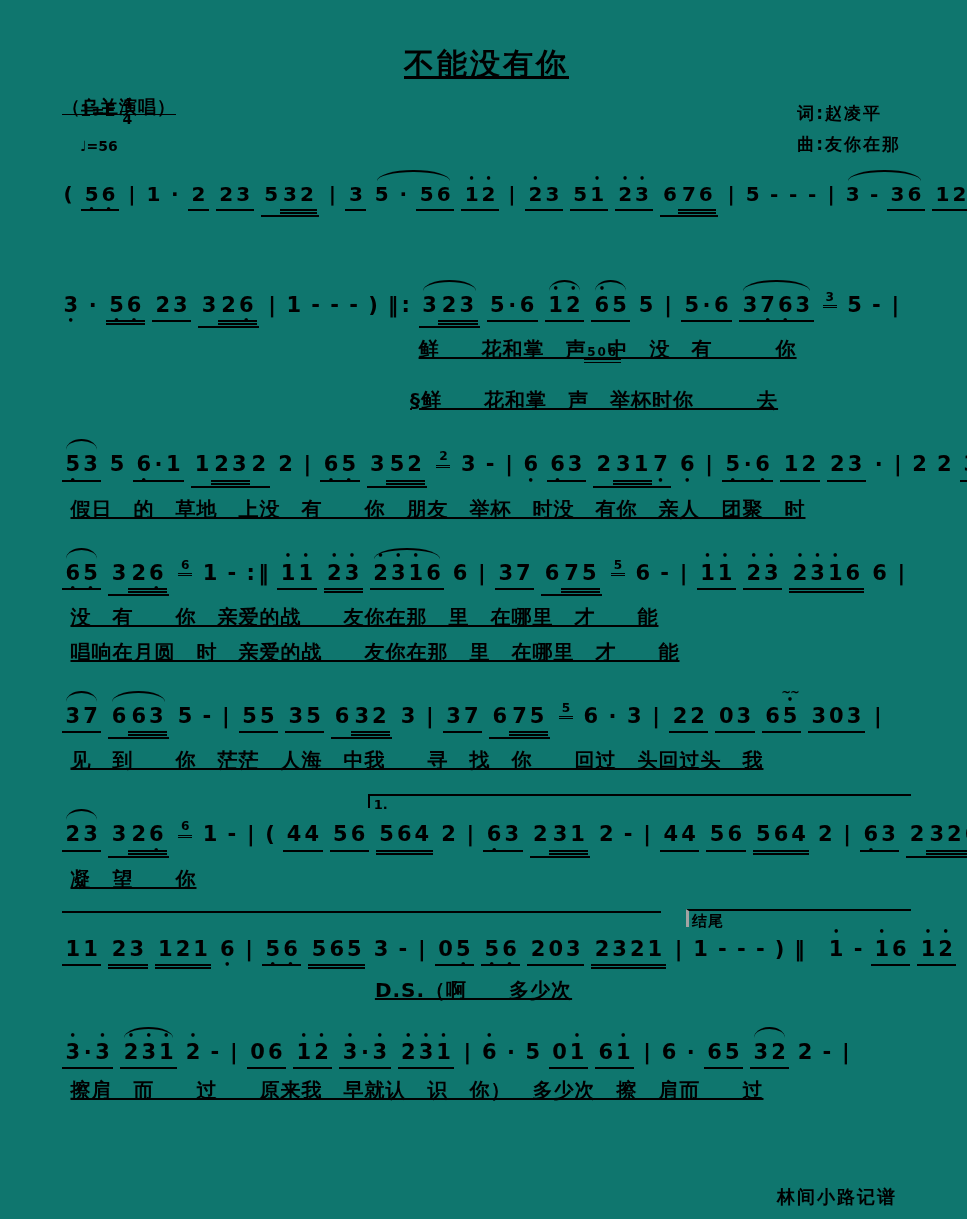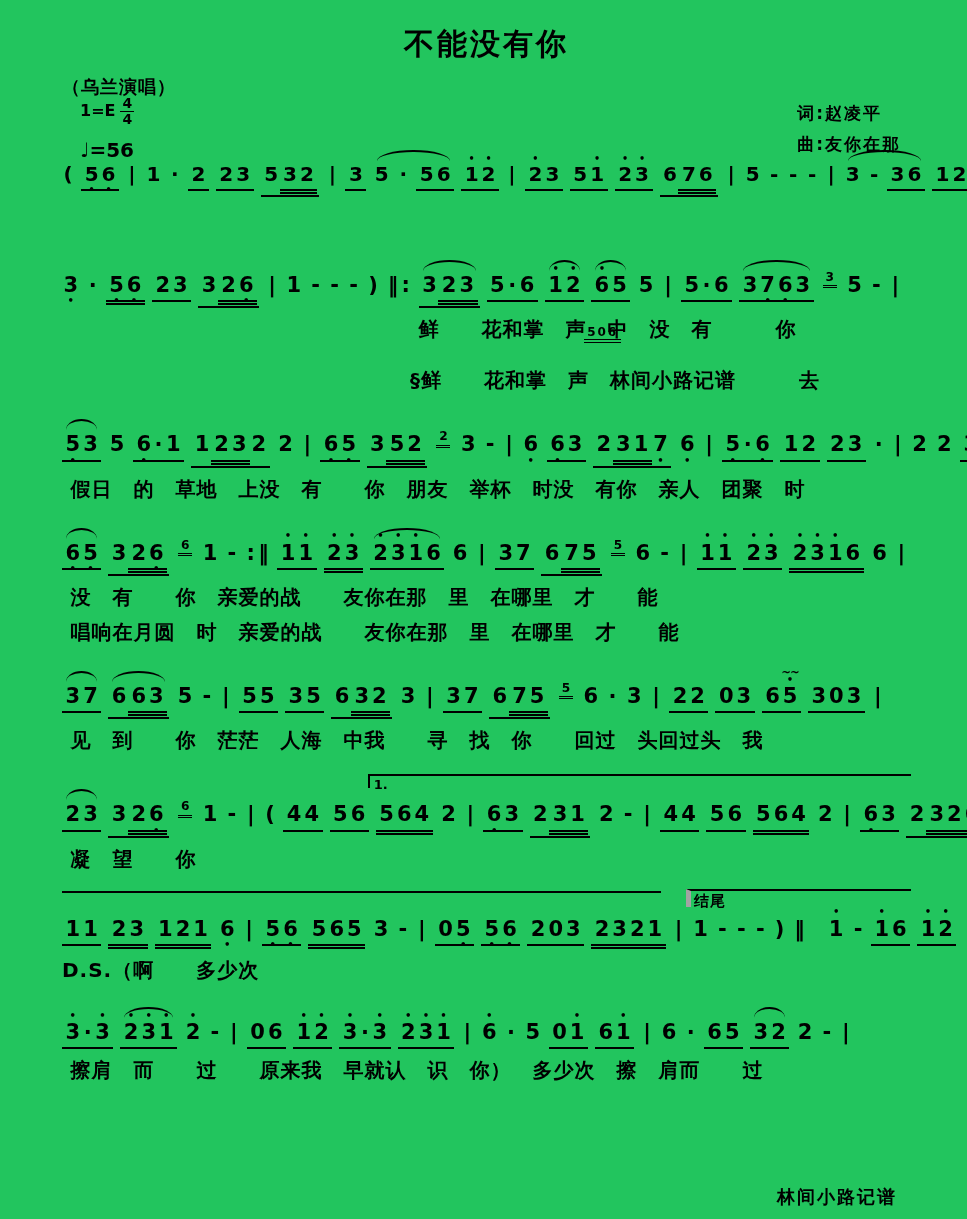"不能没有你" .page { background: #22c55e -> #0f766e; padding: 12px 56px 0 62px -> 32px 56px 0 62px; text-decoration: none -> underline }
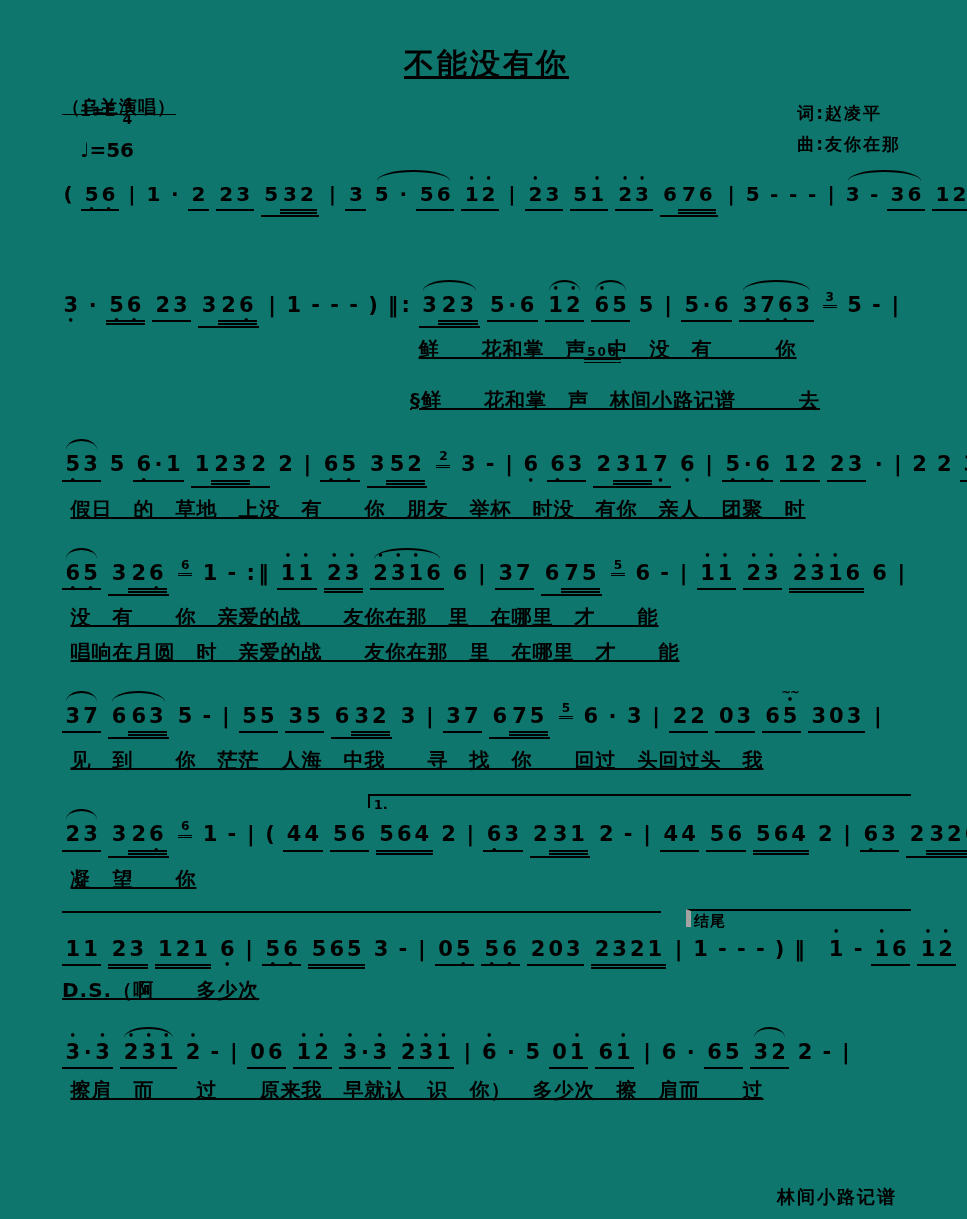"♩=56" .tempo { font-size: 20px -> 14px }
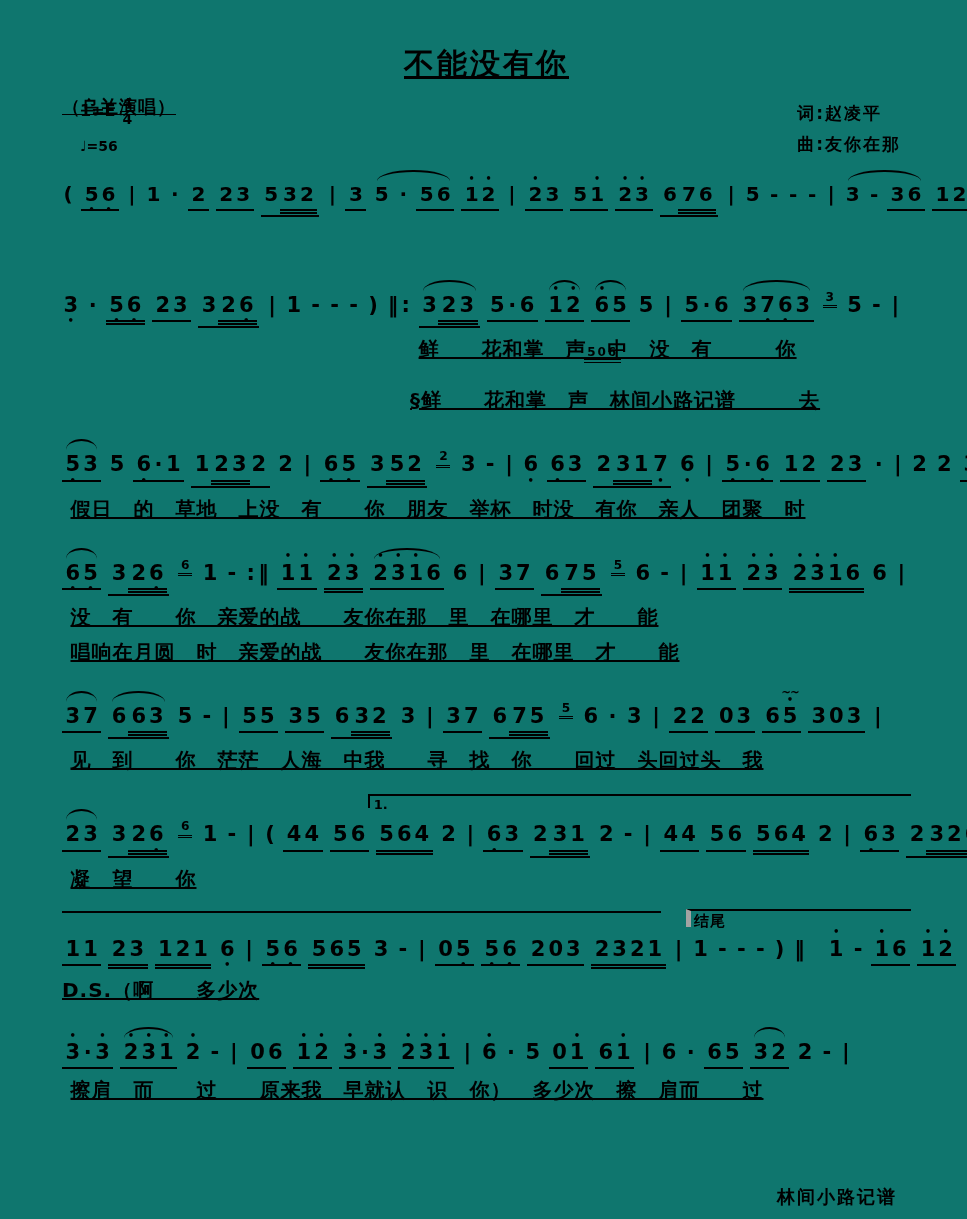"§鲜 花和掌 声 林间小路记谱 去" div.lyric { text: 林间小路记谱 -> 举杯时你 }
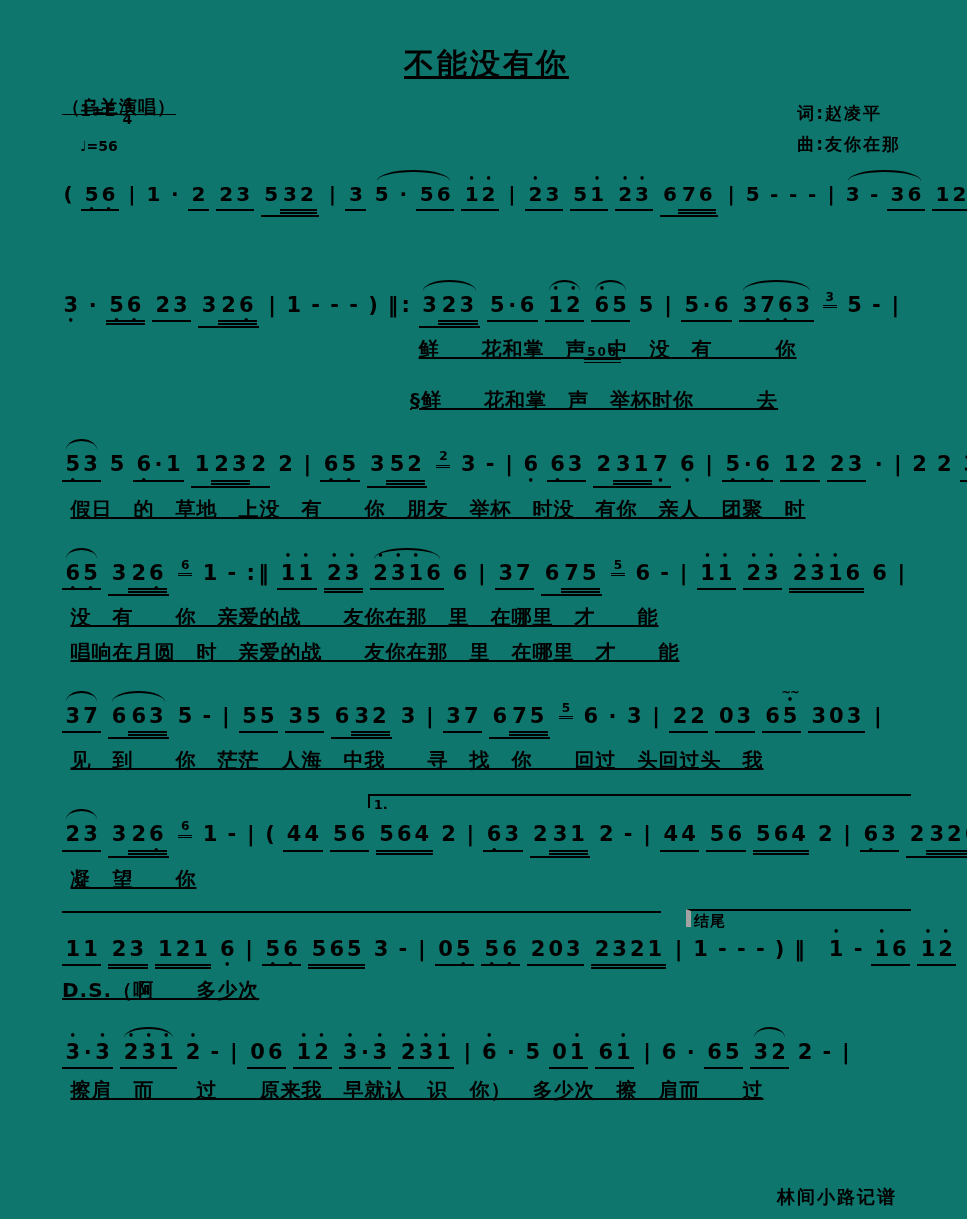"结尾" .coda { border-left: 5px solid #a3a3a3 -> 3px solid #a3a3a3 }
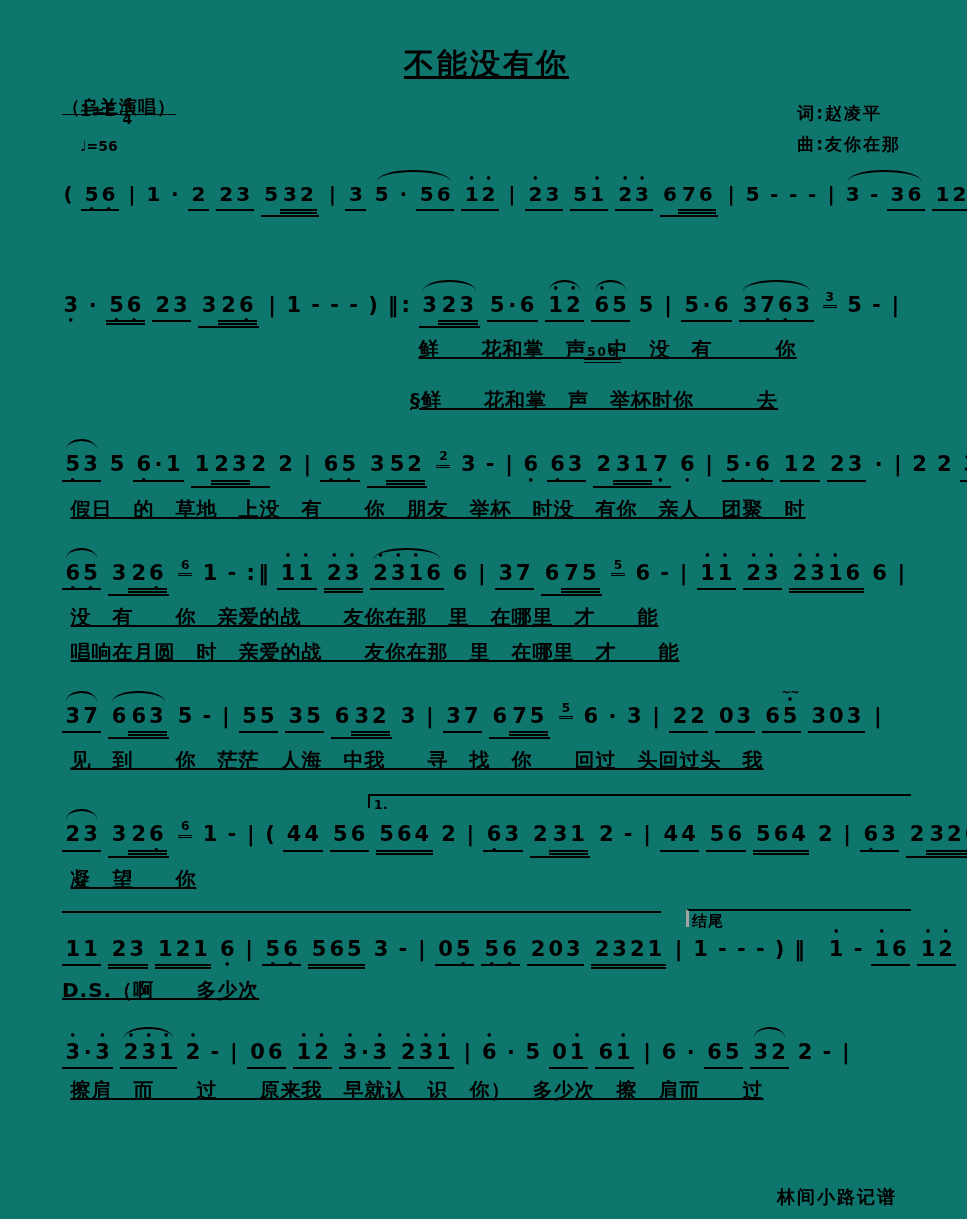"D.S.（啊 多少次" .lyric.right { text-align: left -> center }
